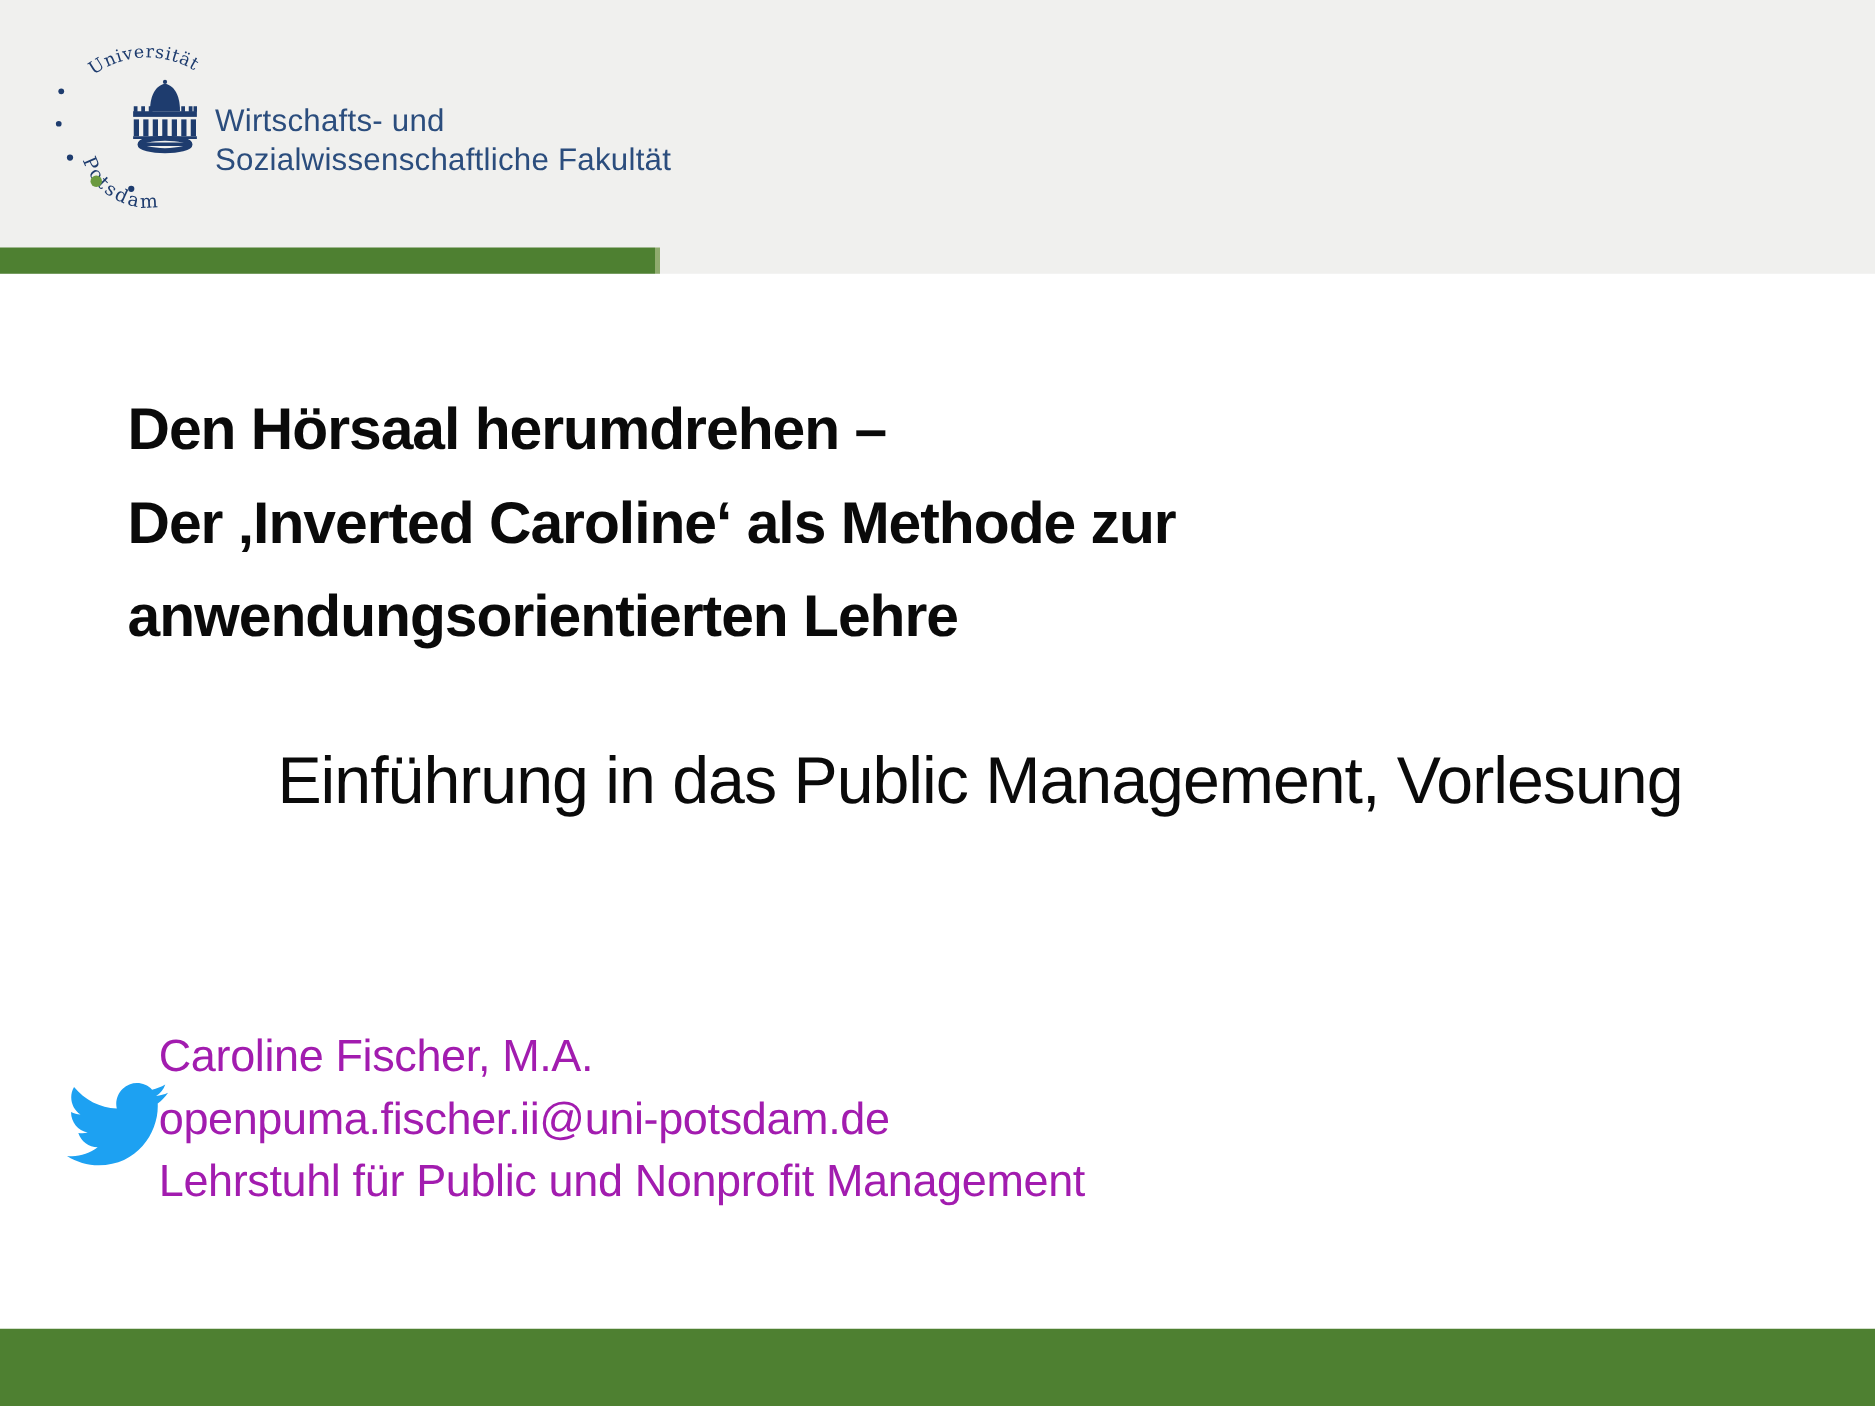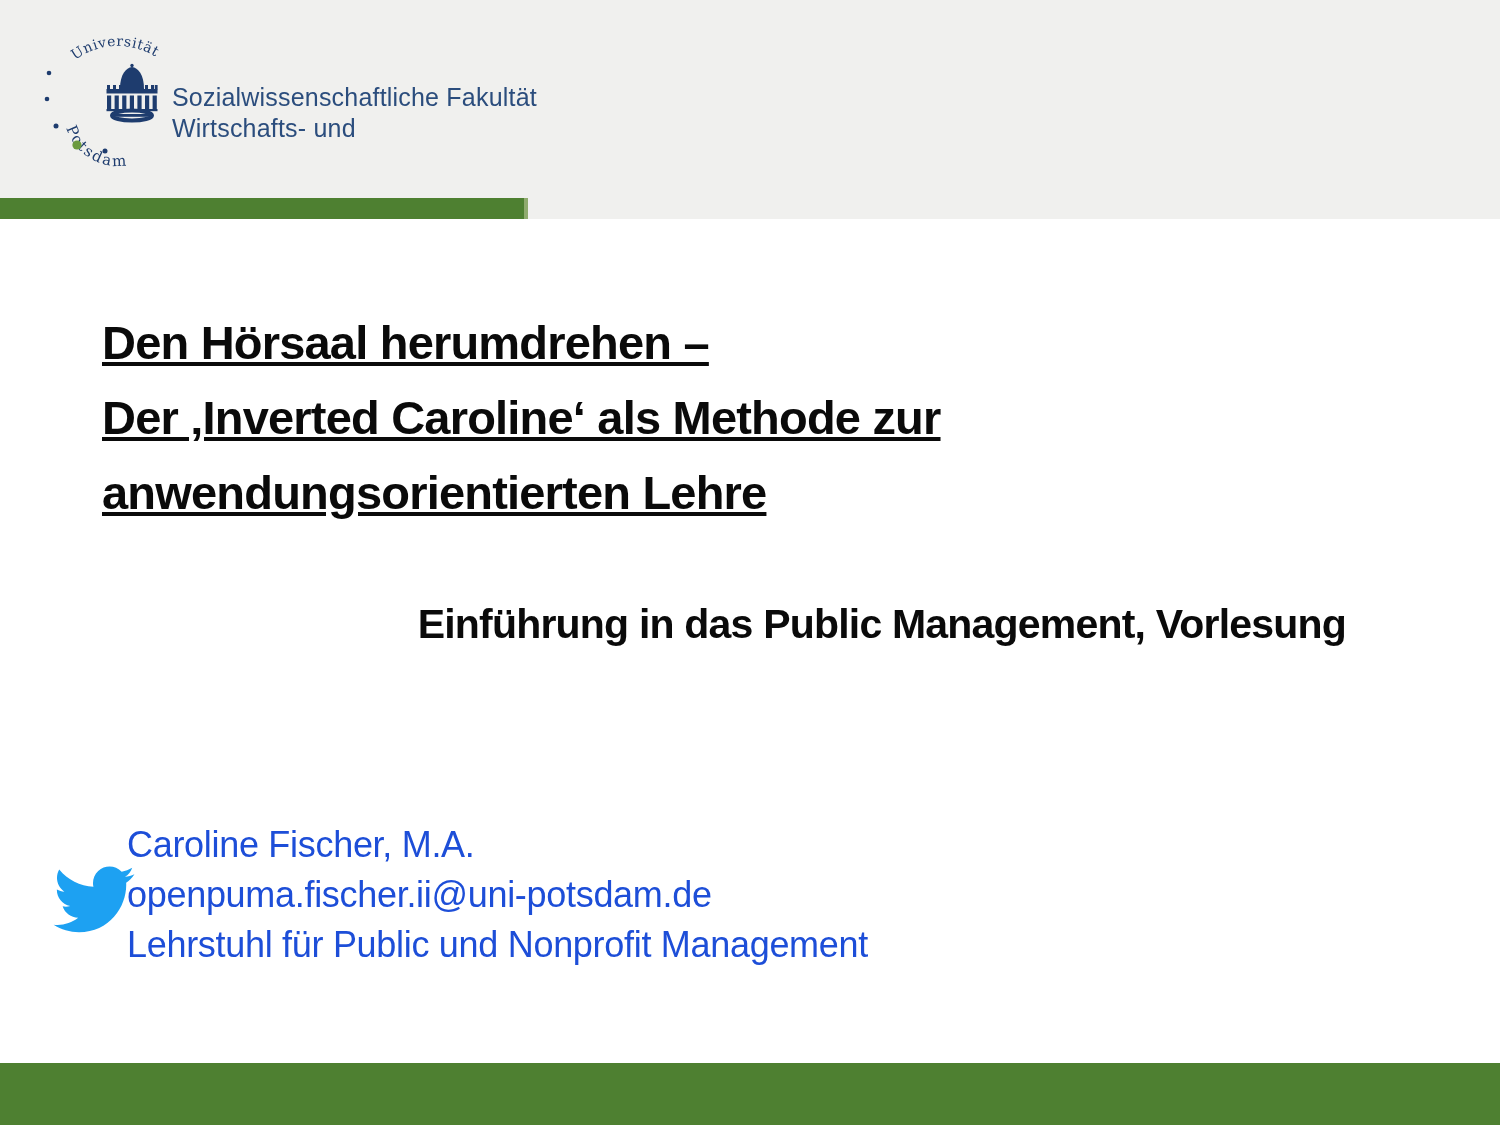"Sozialwissenschaftliche Fakultät" div { order: before "Wirtschafts- und" -> after "Wirtschafts- und" }
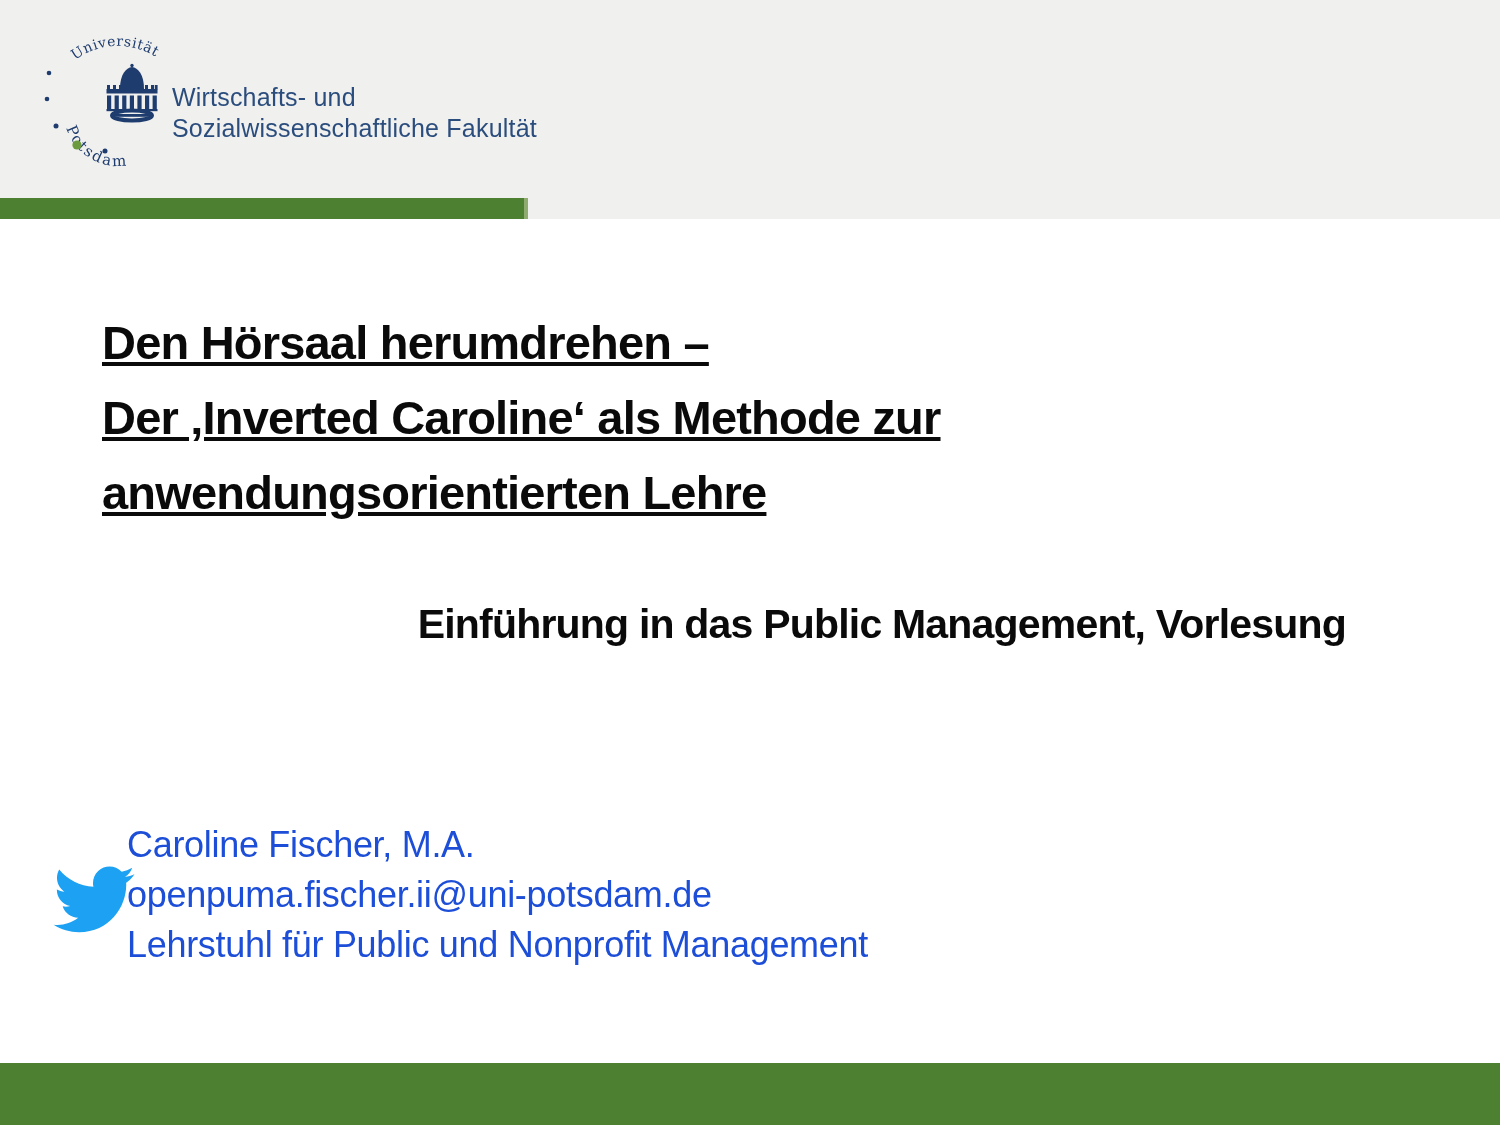"Den Hörsaal herumdrehen –" .title { text-decoration: underline -> none }
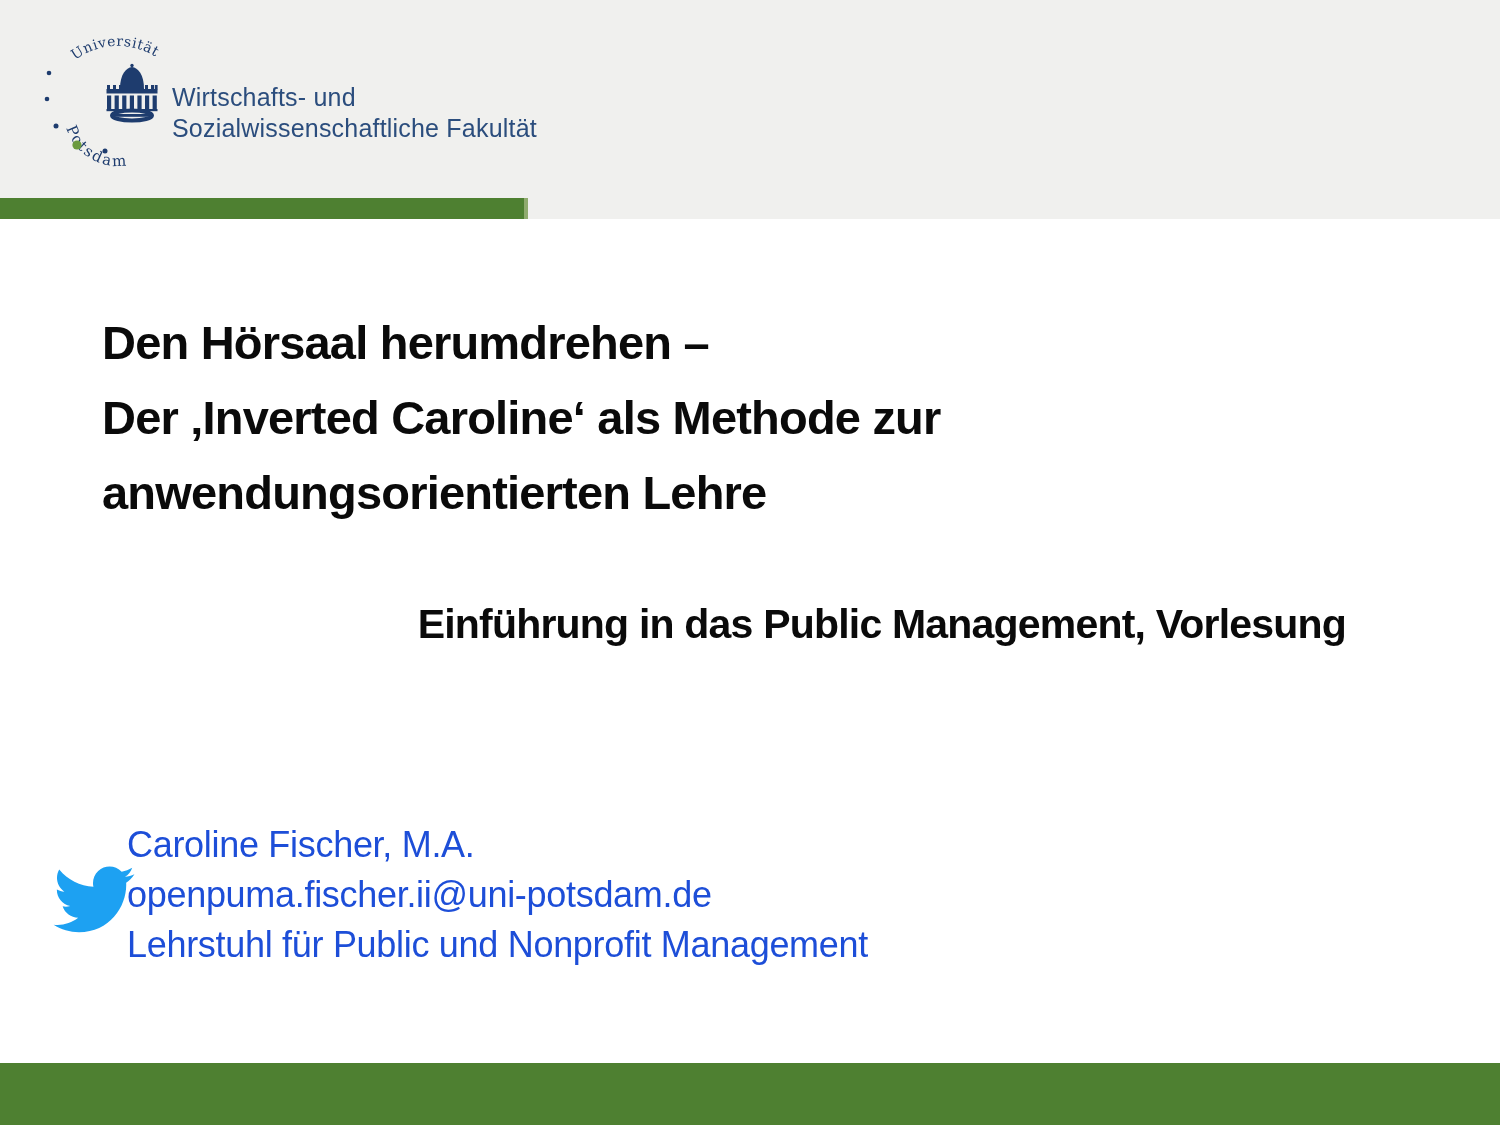"Einführung in das Public Management," .subtitle { font-size: 41px -> 53px; font-weight: 700 -> 400 }
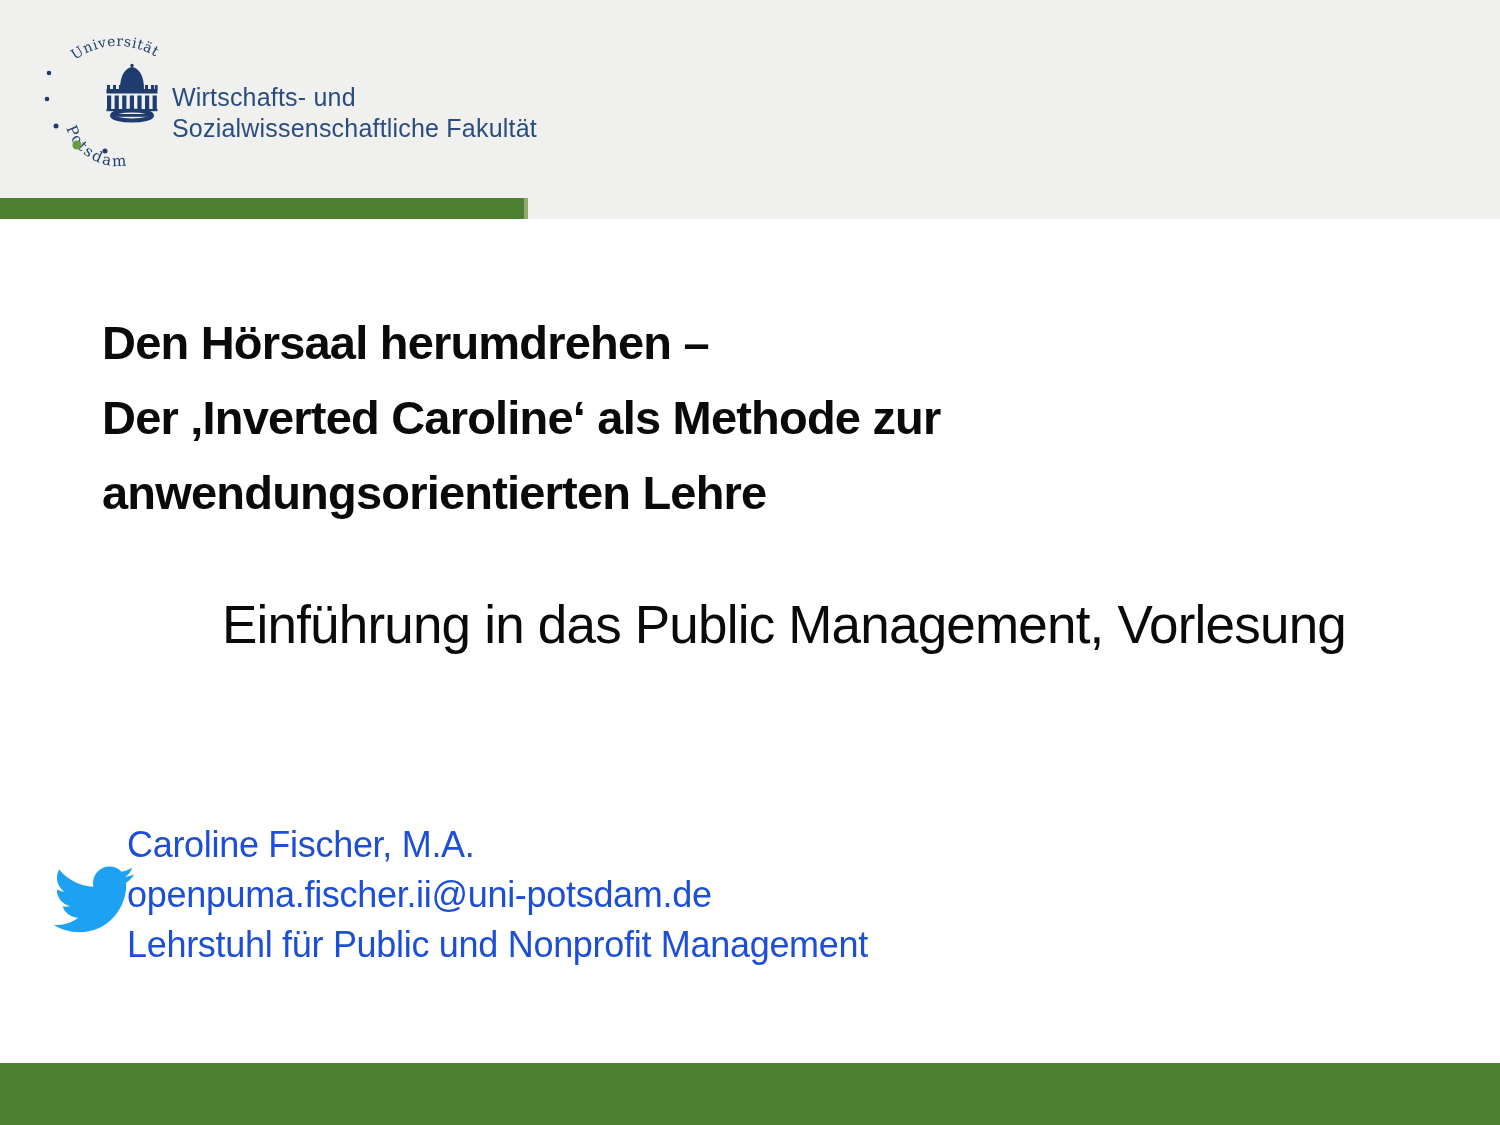"Caroline Fischer, M.A." .contact { color: #1d4ed8 -> #a21caf }
